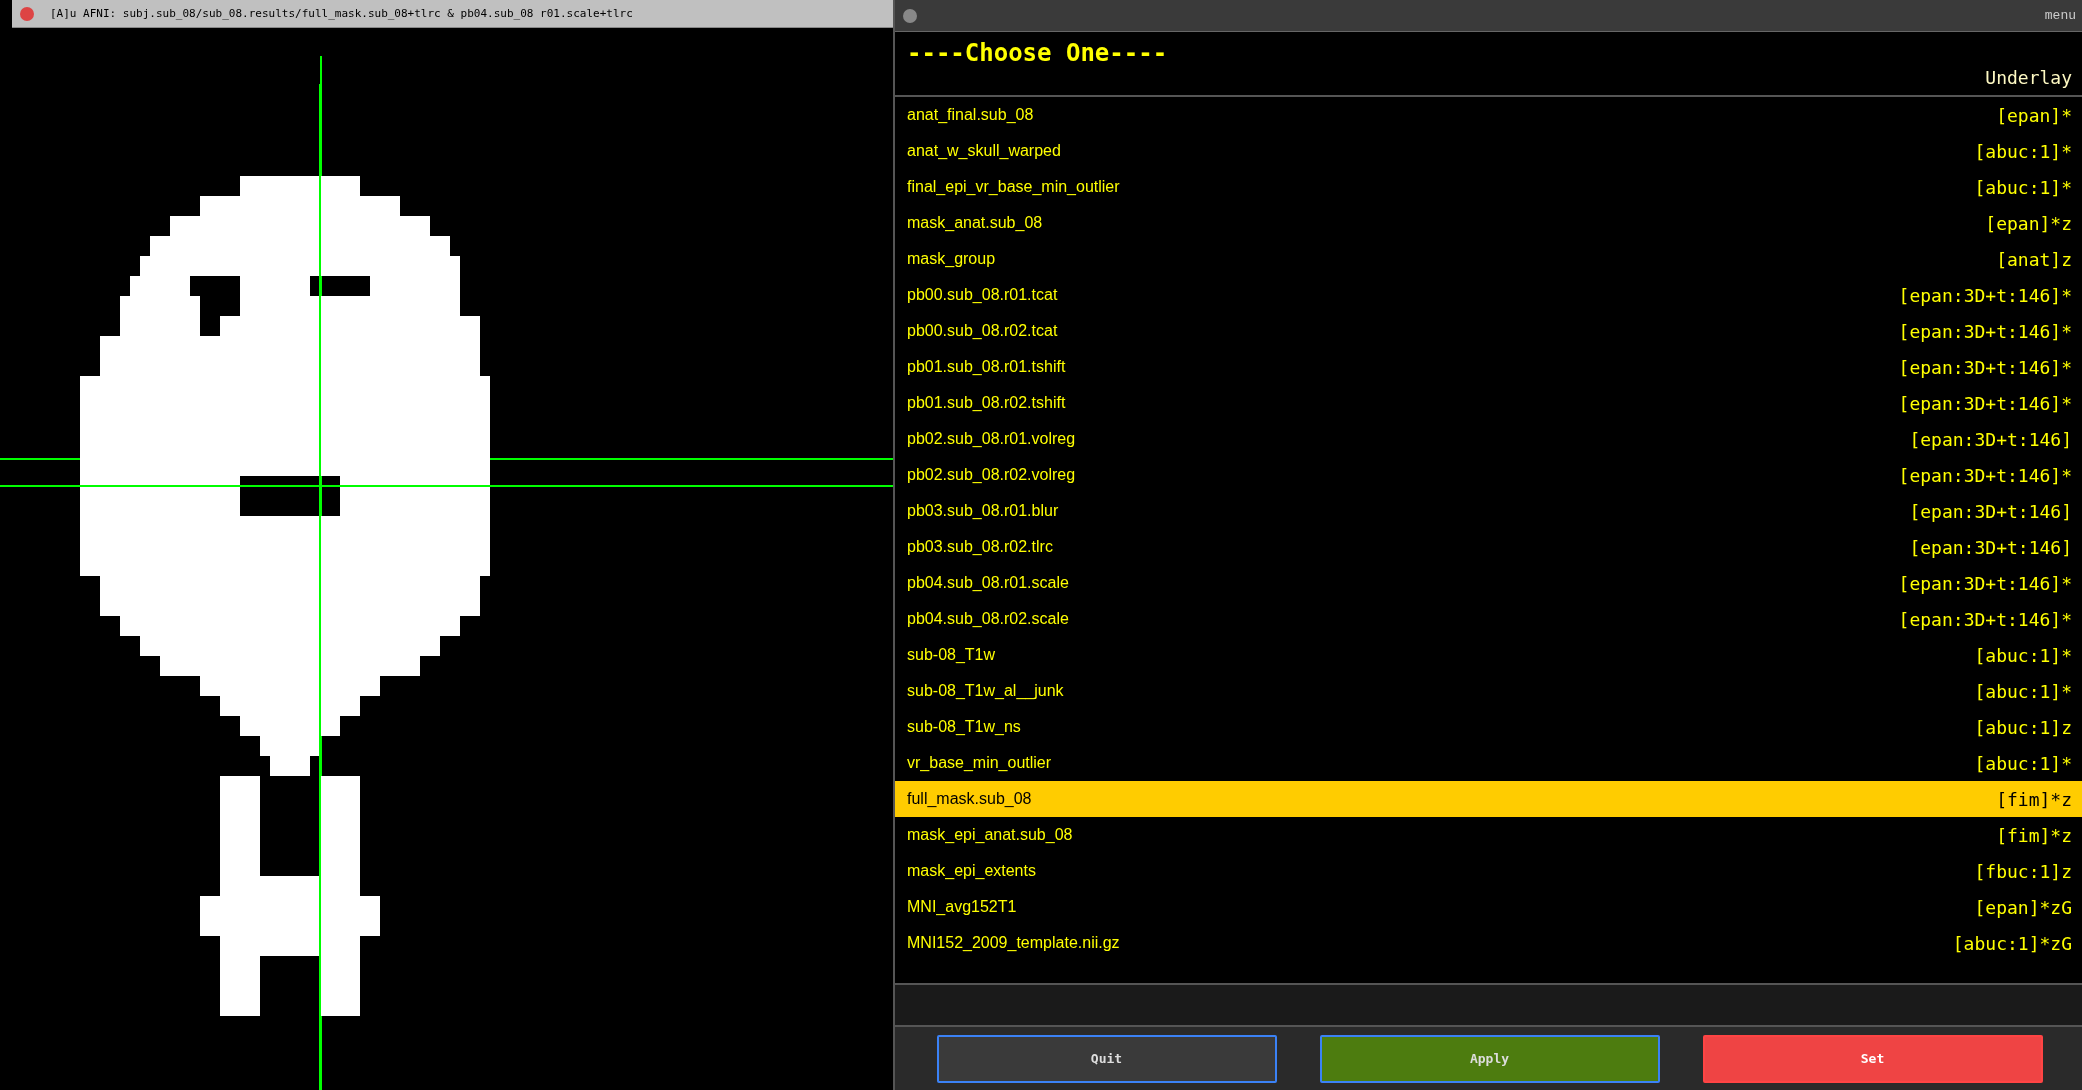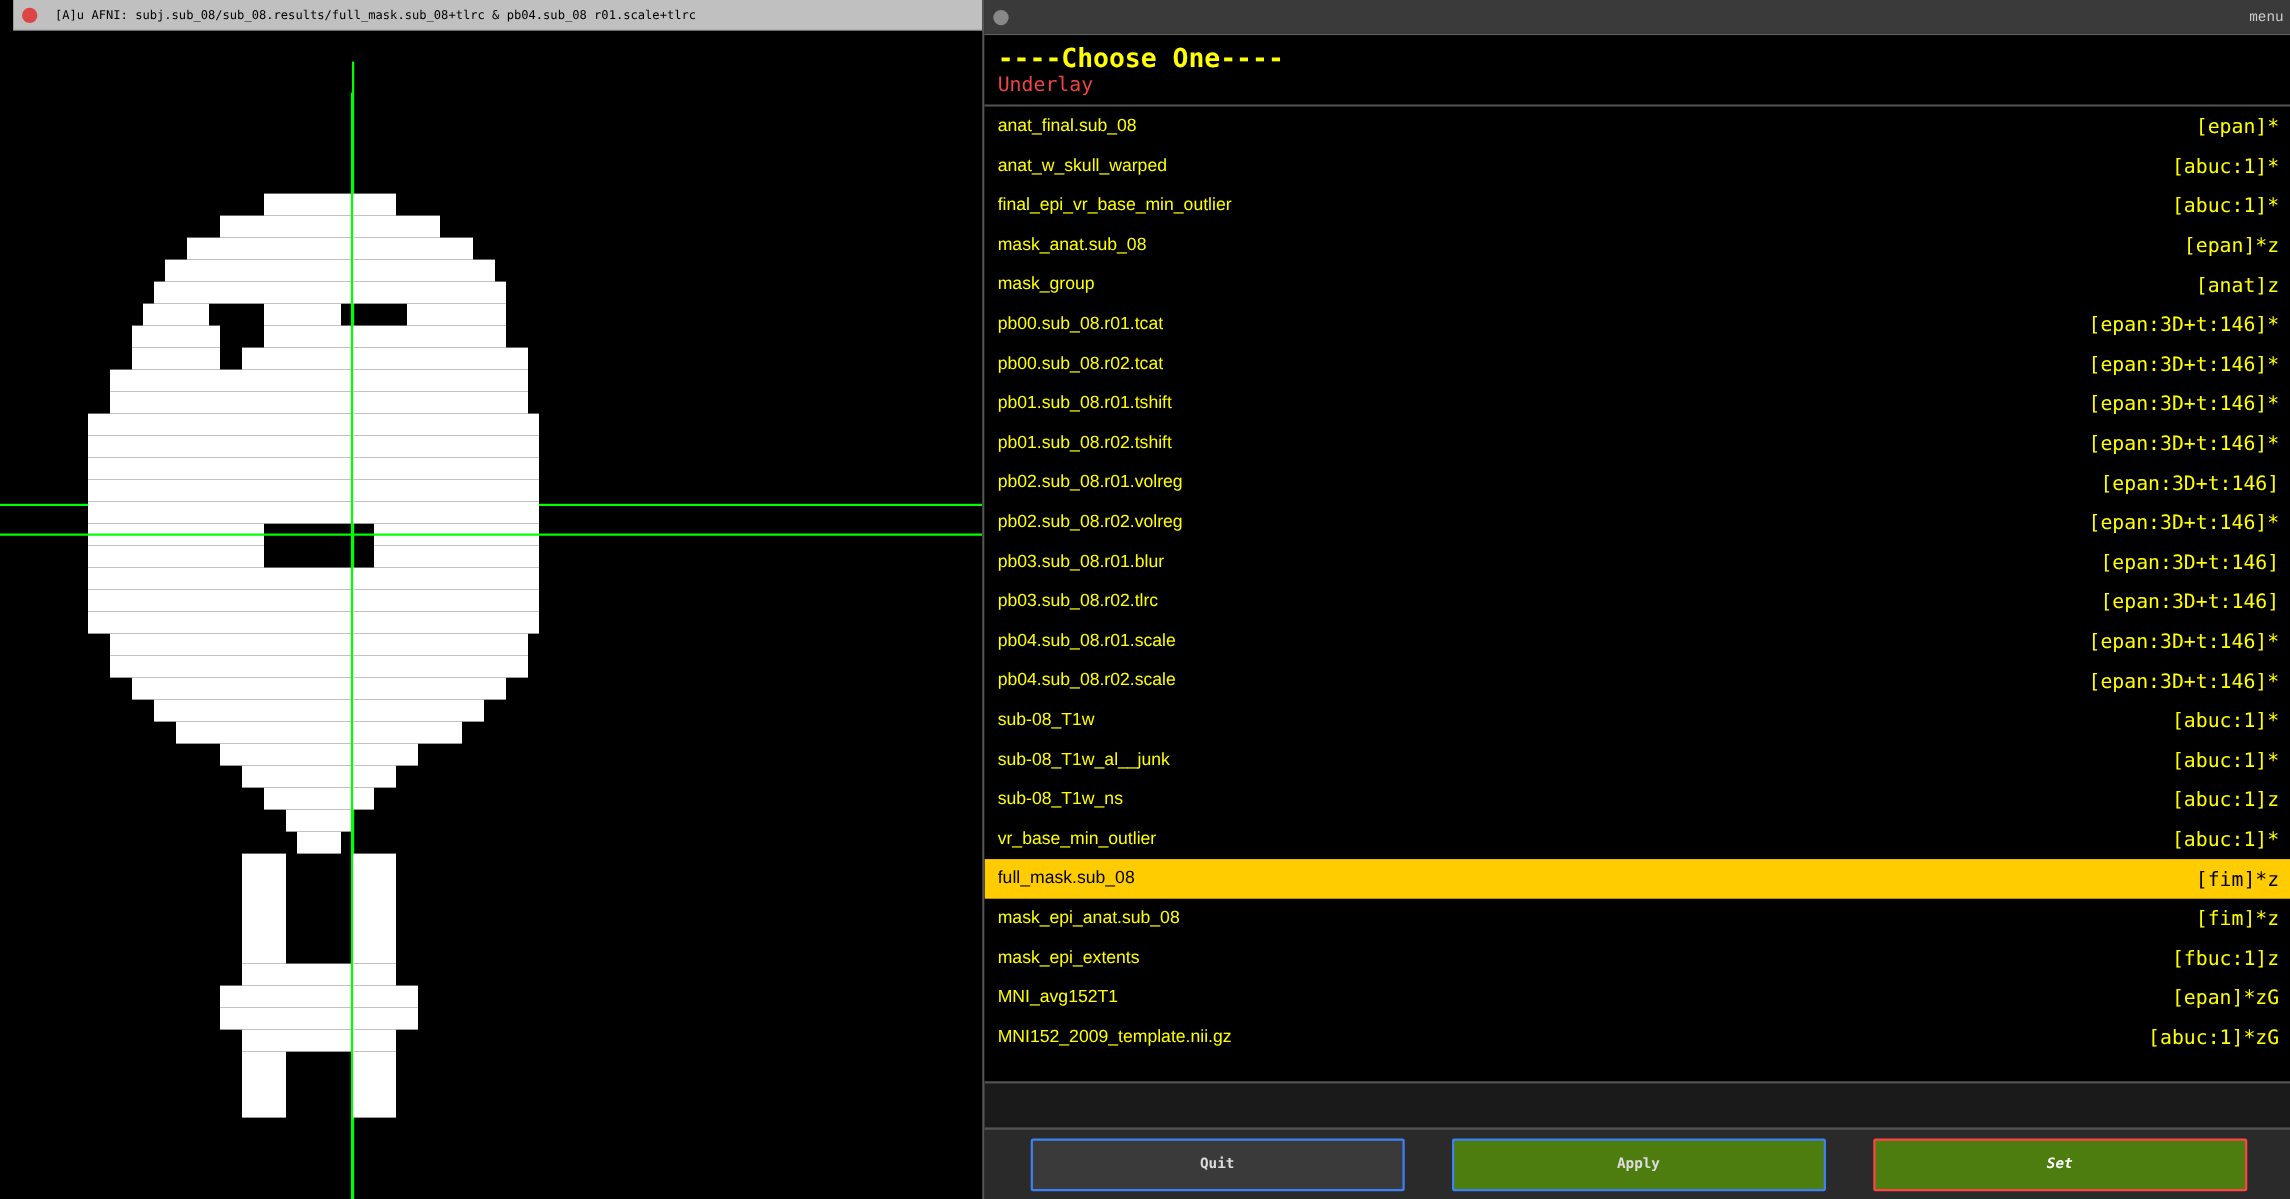"Underlay" #underlay-line { color: #ef4444 -> #fef9c3; text-align: none -> right }
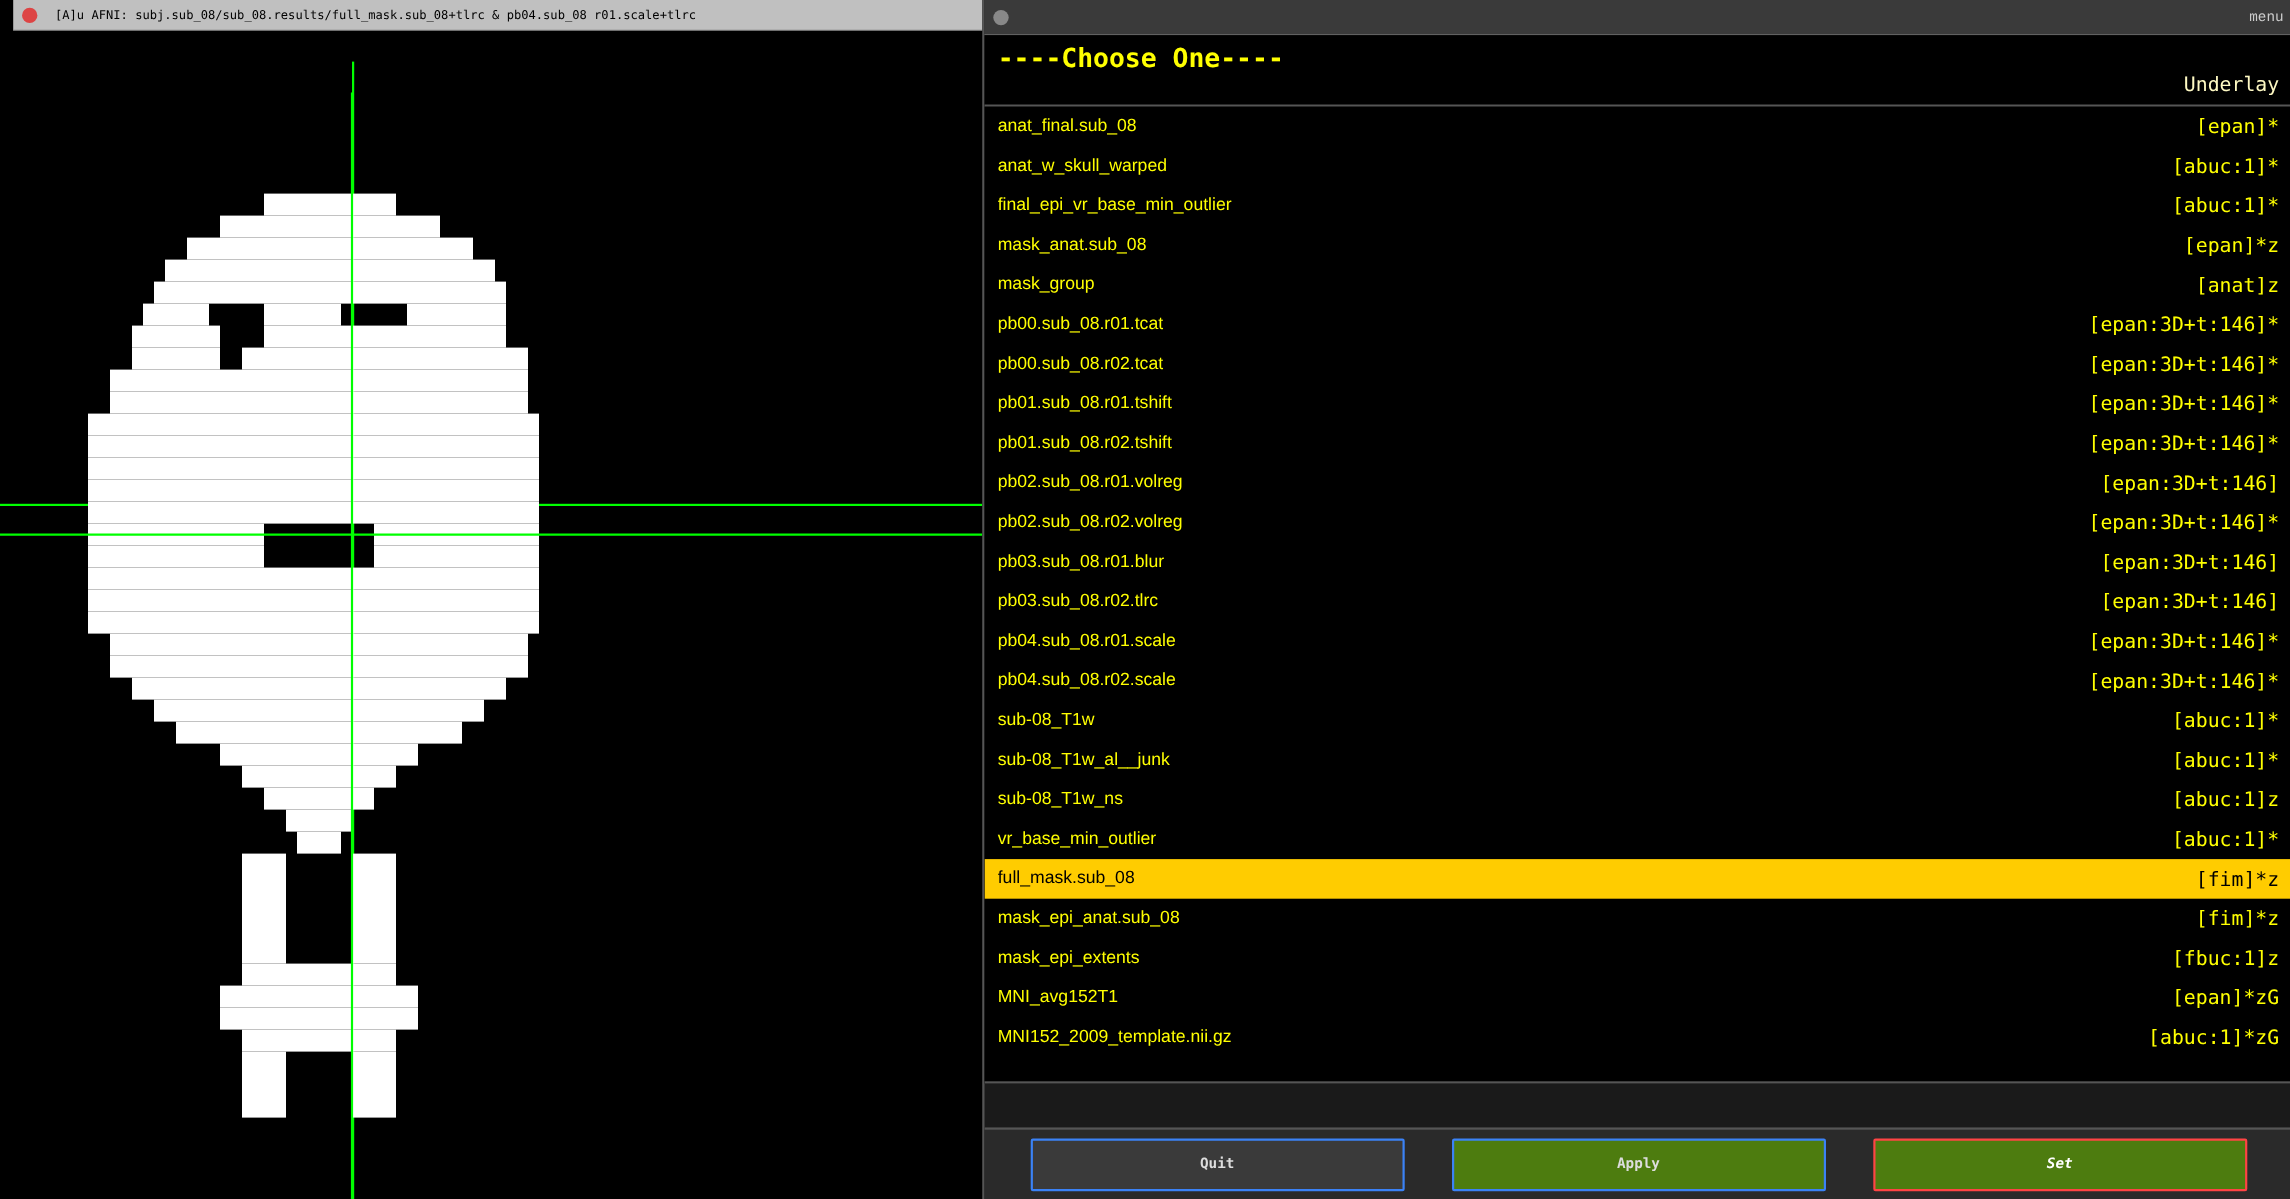"Set" #set-btn { background: #4d7c0f -> #ef4444; font-style: italic -> none }
